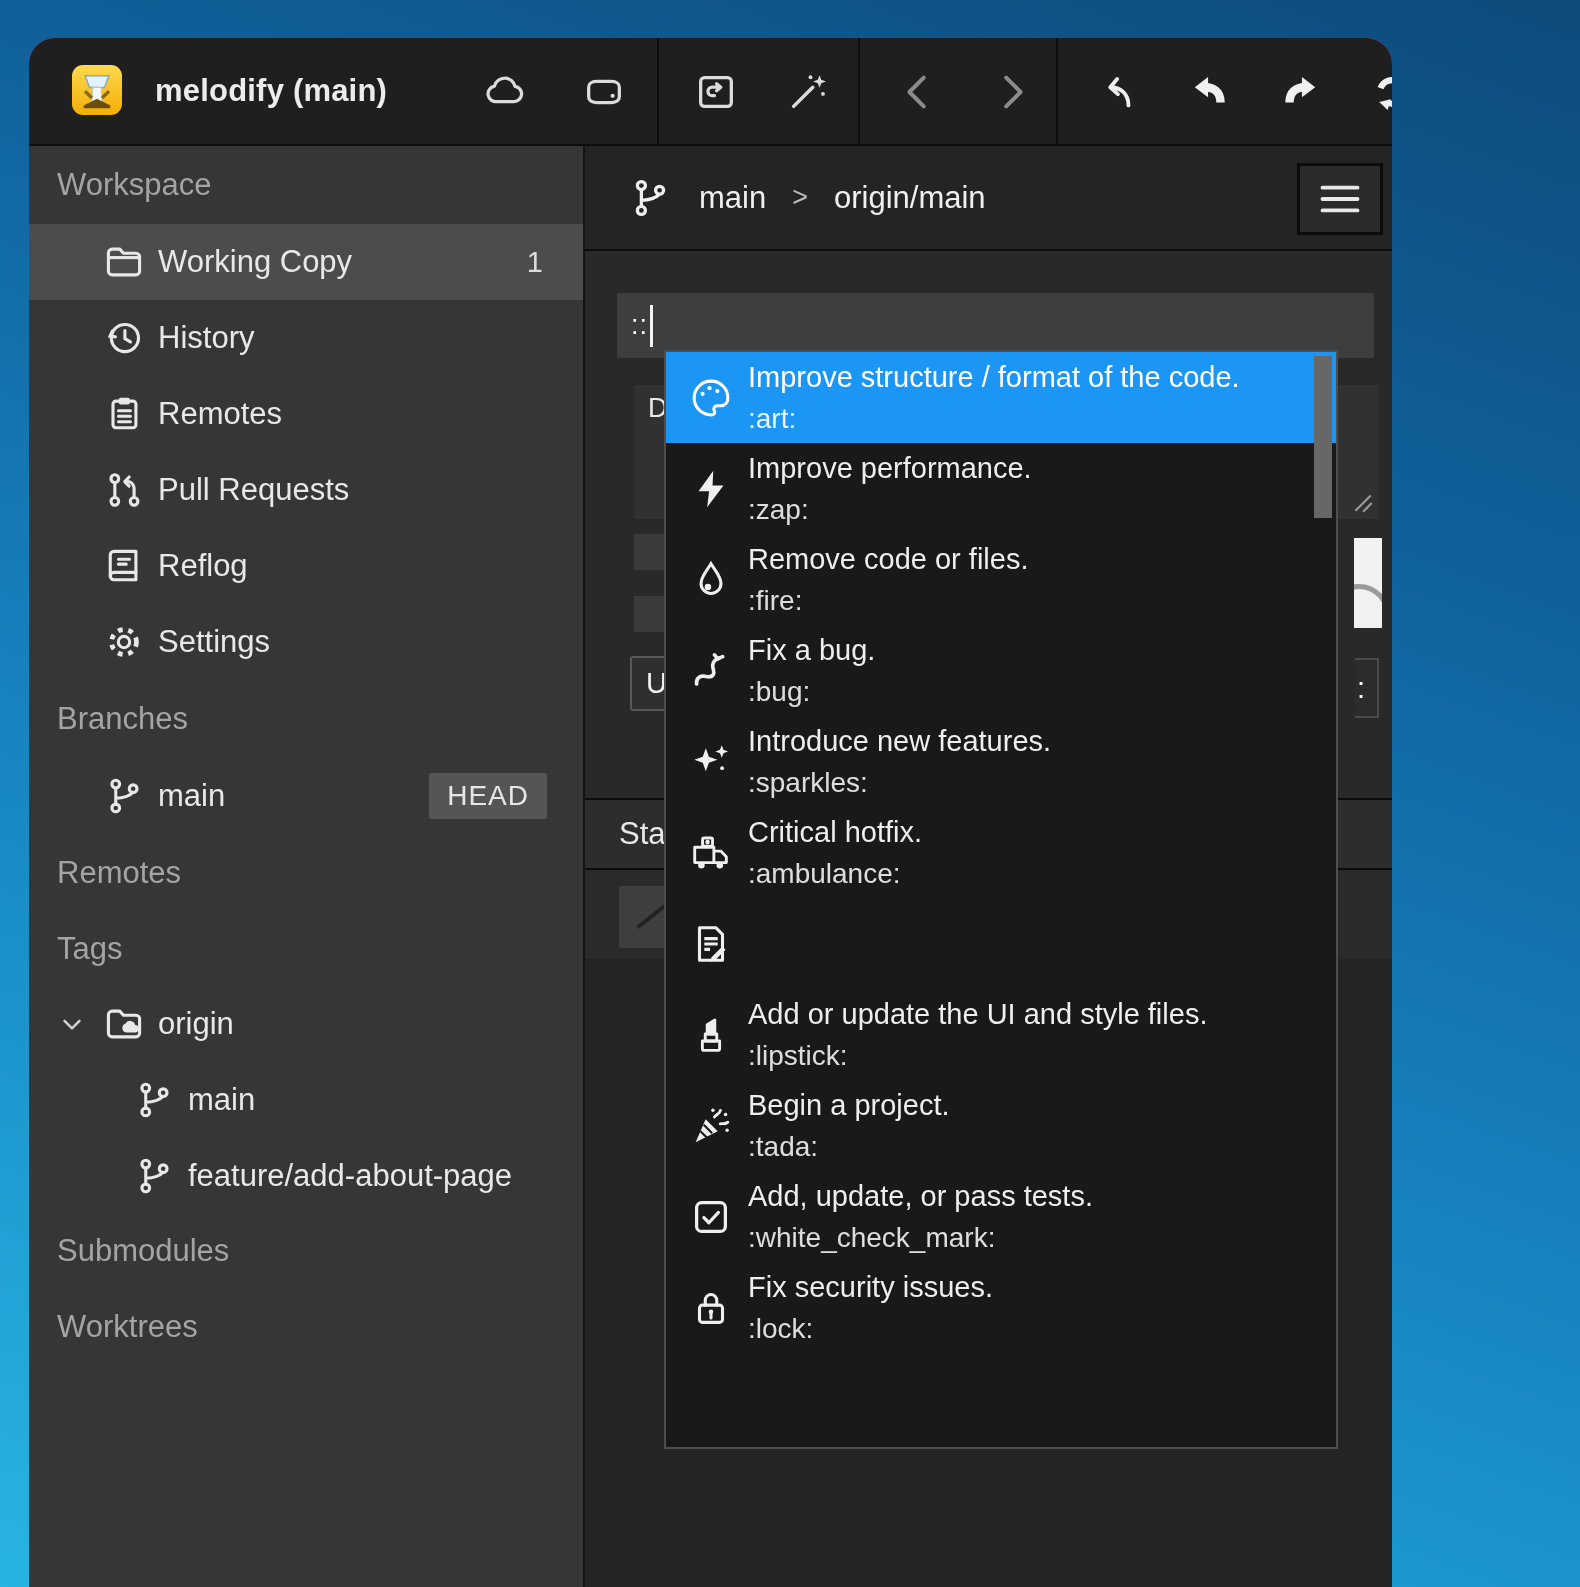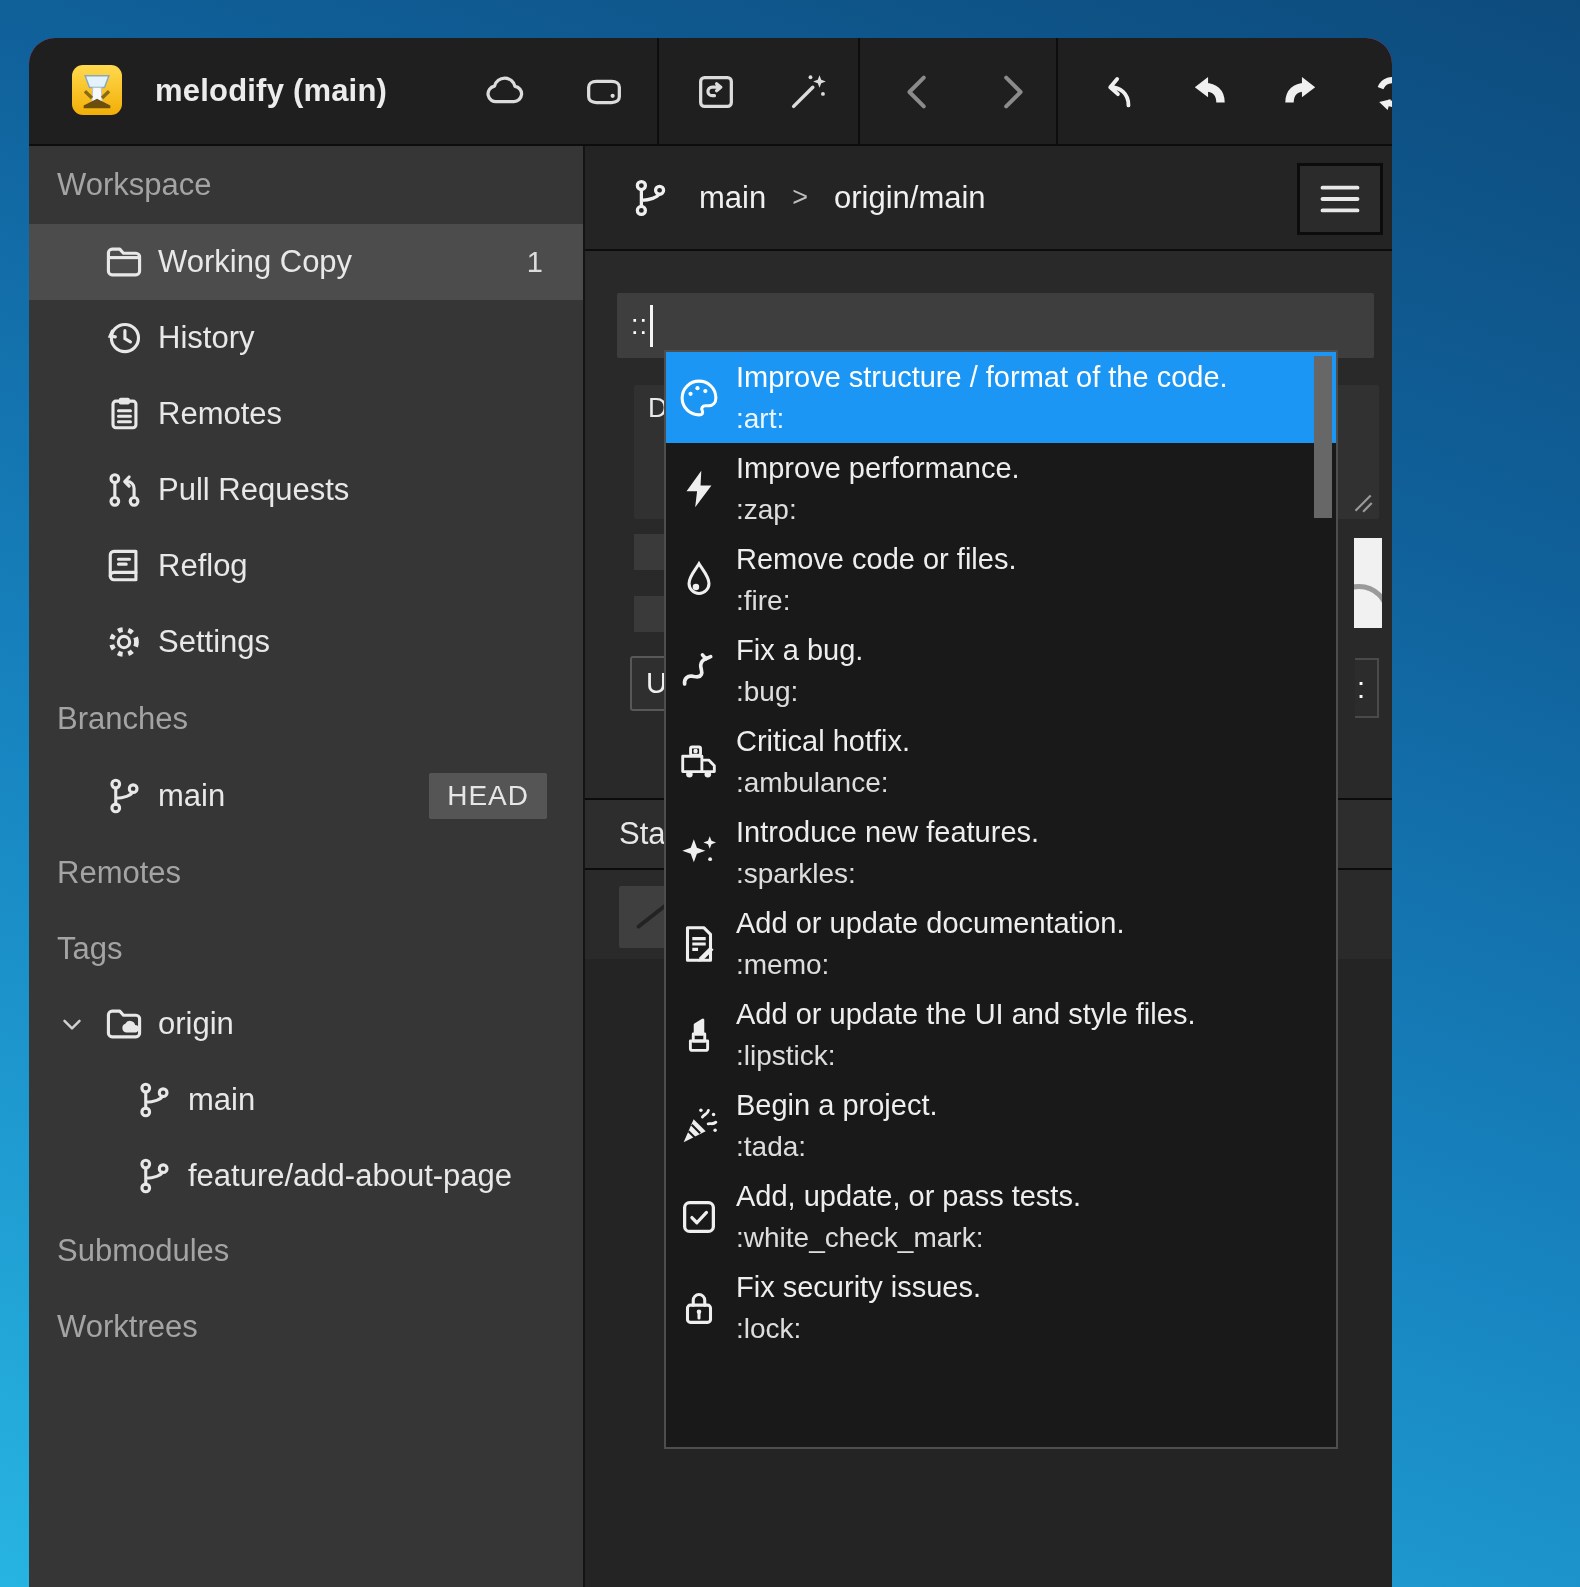"Improve structure / format of" .dd-item { padding-left: 8px -> 20px }
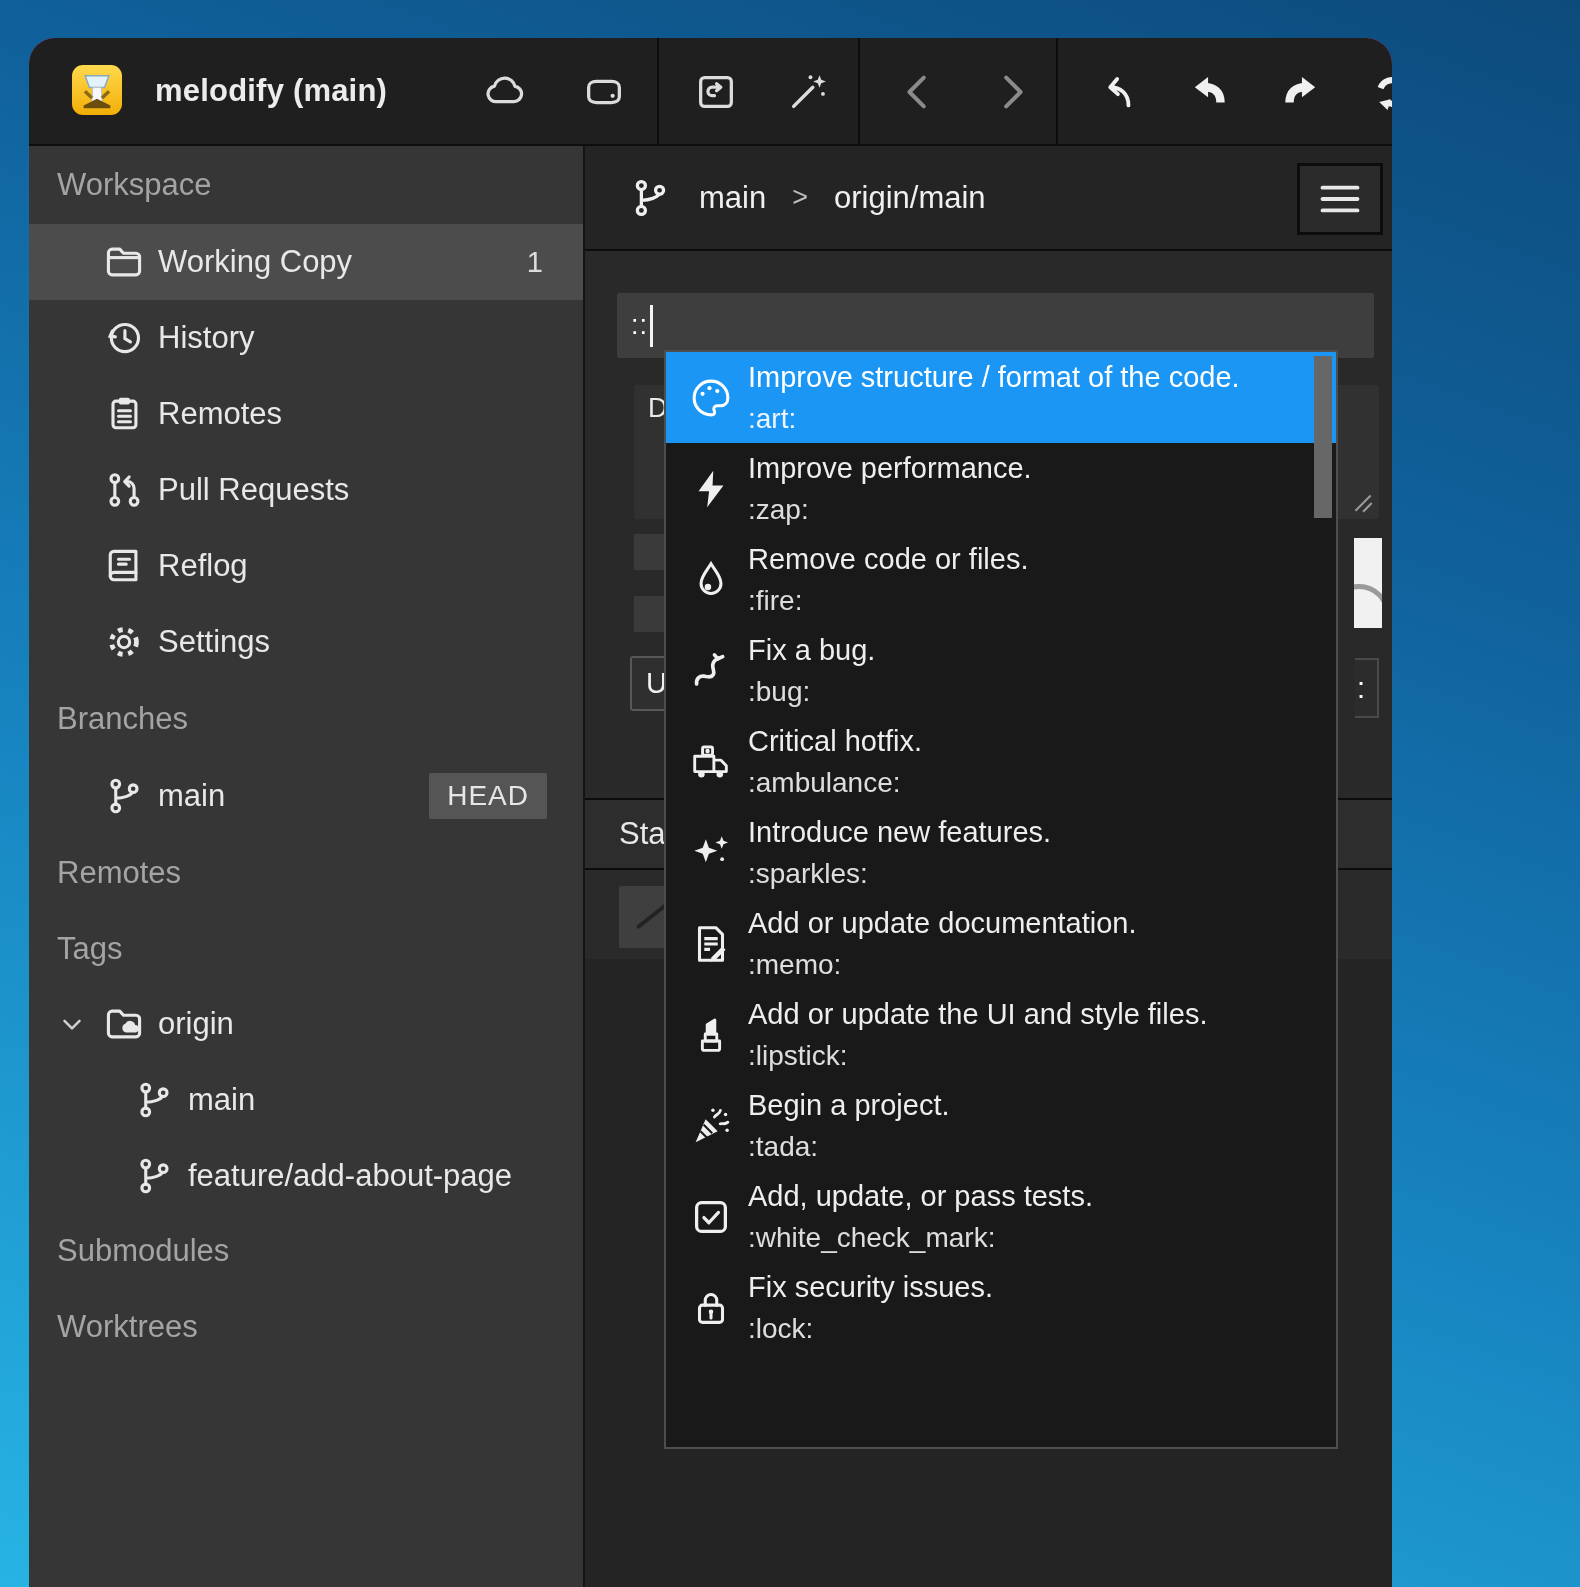"Critical hotfix." div.dd-item { order: before "Introduce new features." -> after "Introduce new features." }
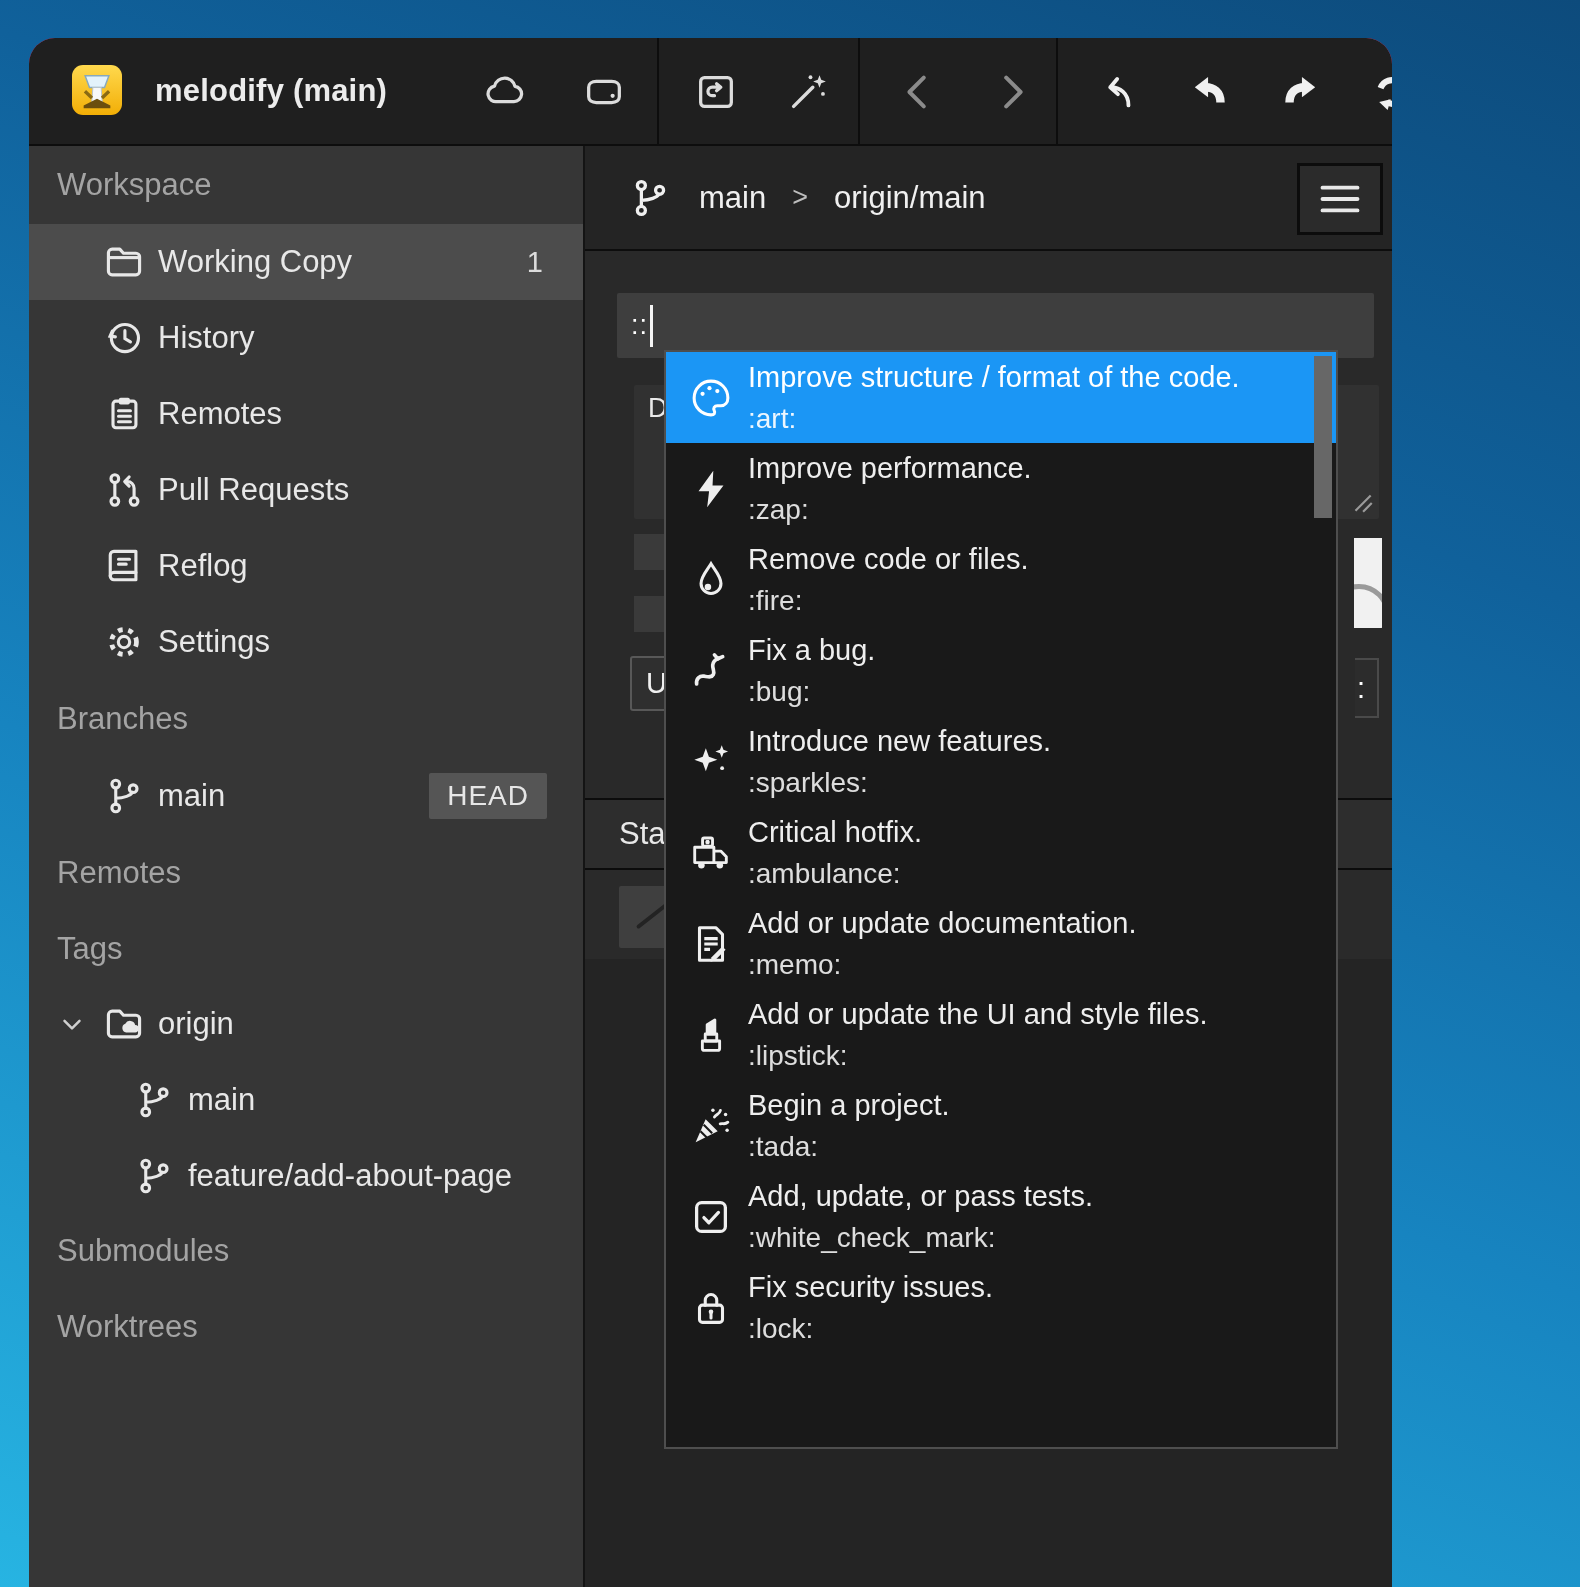"Add or update documentation." span.dd-txt { html: <span> <span>Add or update documentation.</span> <span>:memo:</span> </span> -> none }
